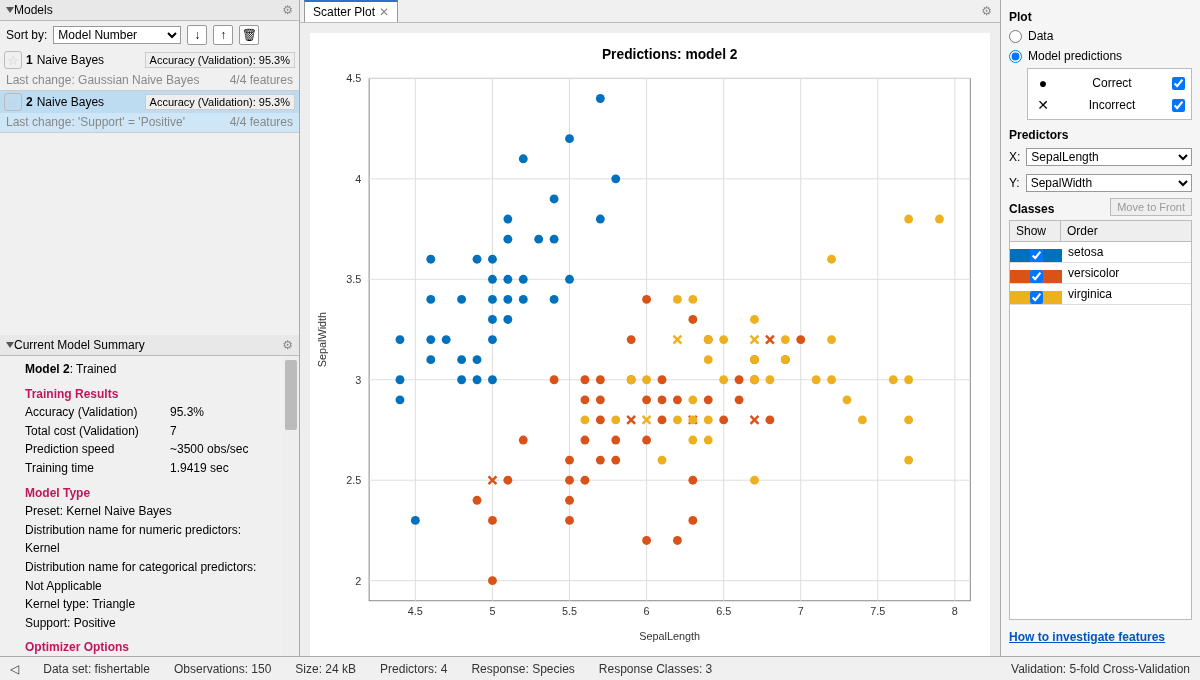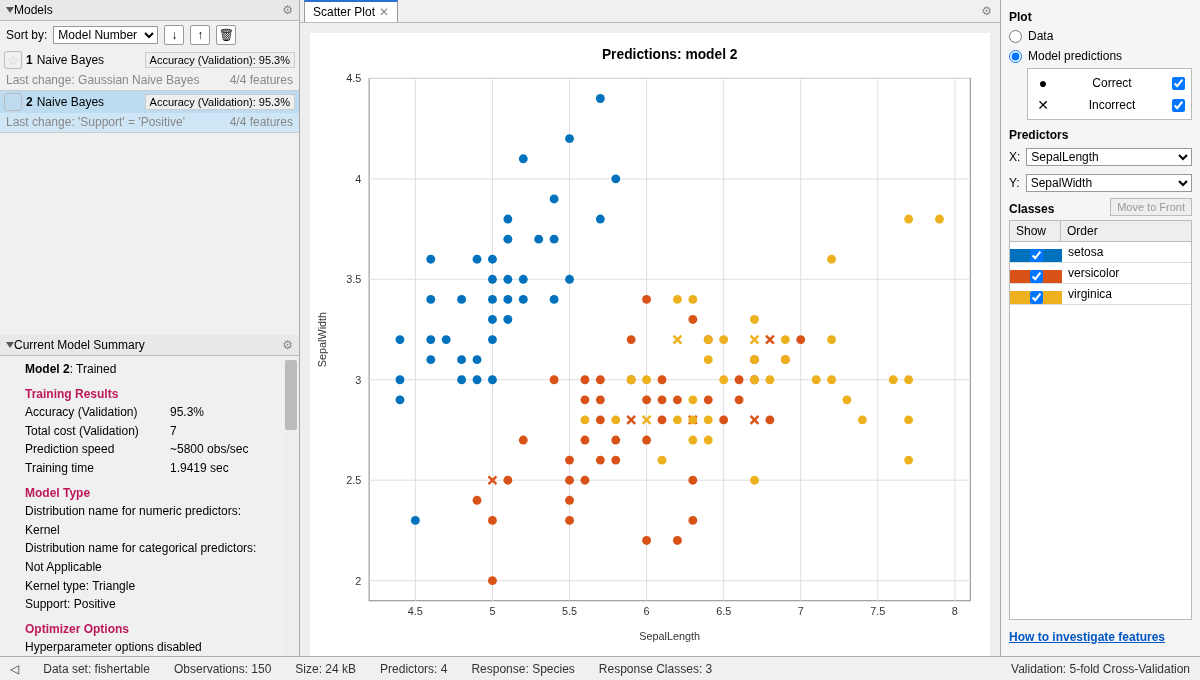"Model Number" select { width: 105px -> 128px }
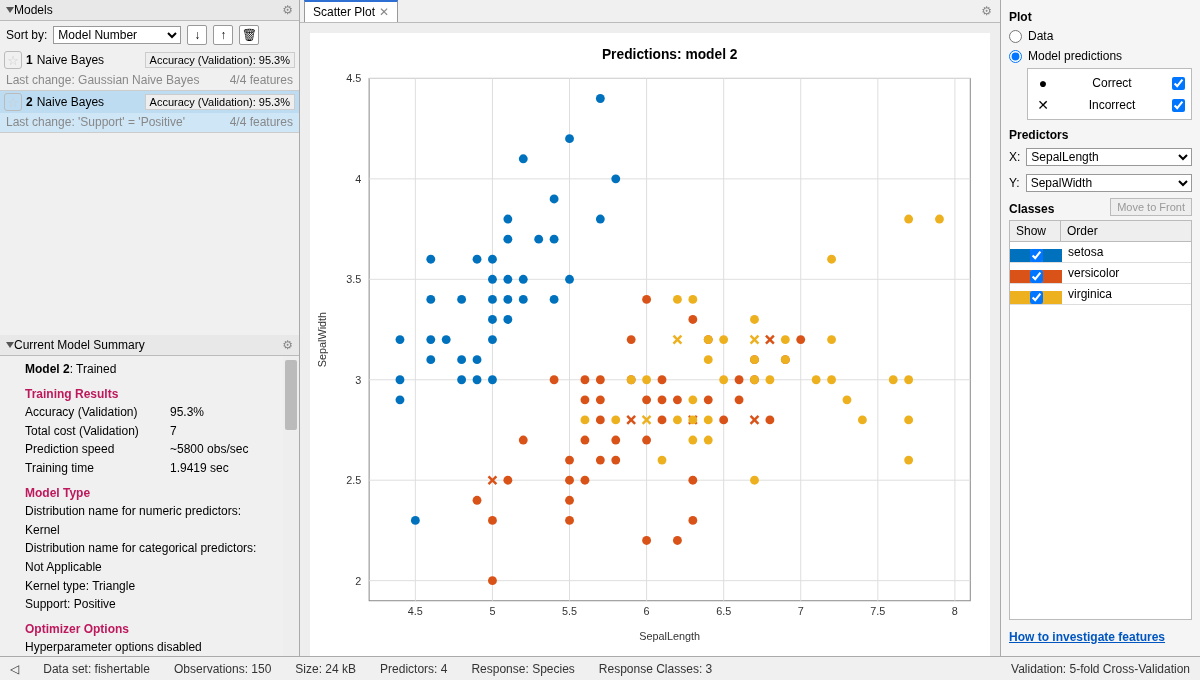"~5800 obs/sec" span { text: 5800 -> 3500 }
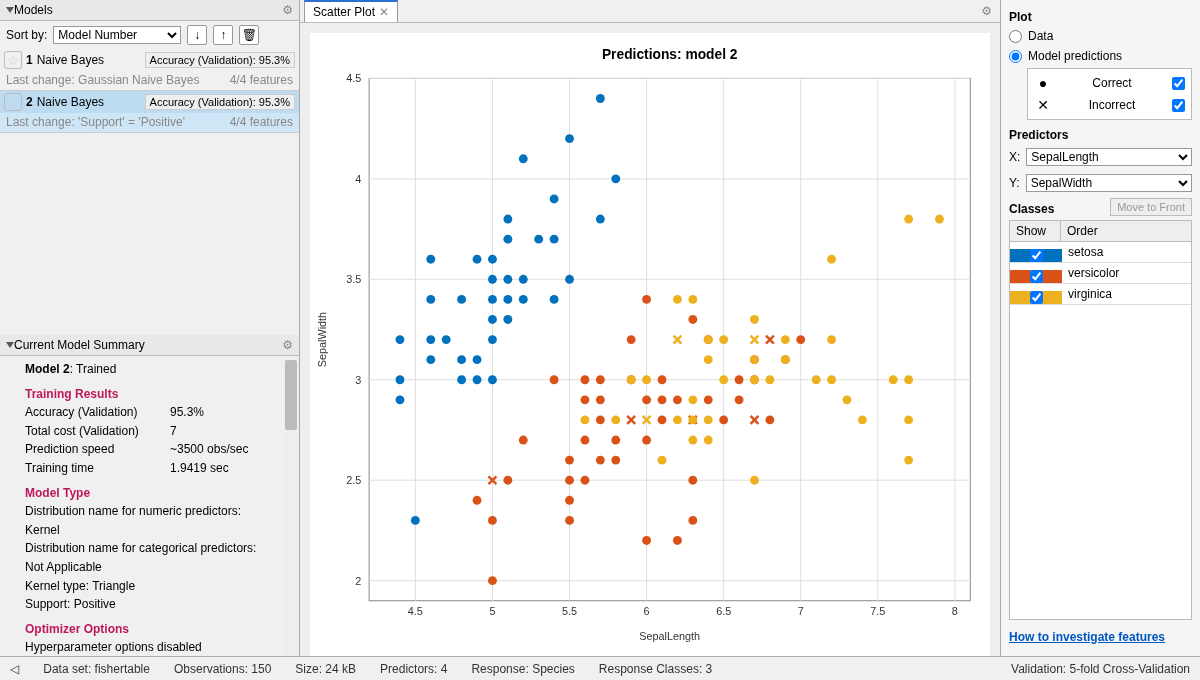"Preset: Kernel Naive Bayes" div { html: none -> <div>Preset: Kernel Naive Bayes</div> }
